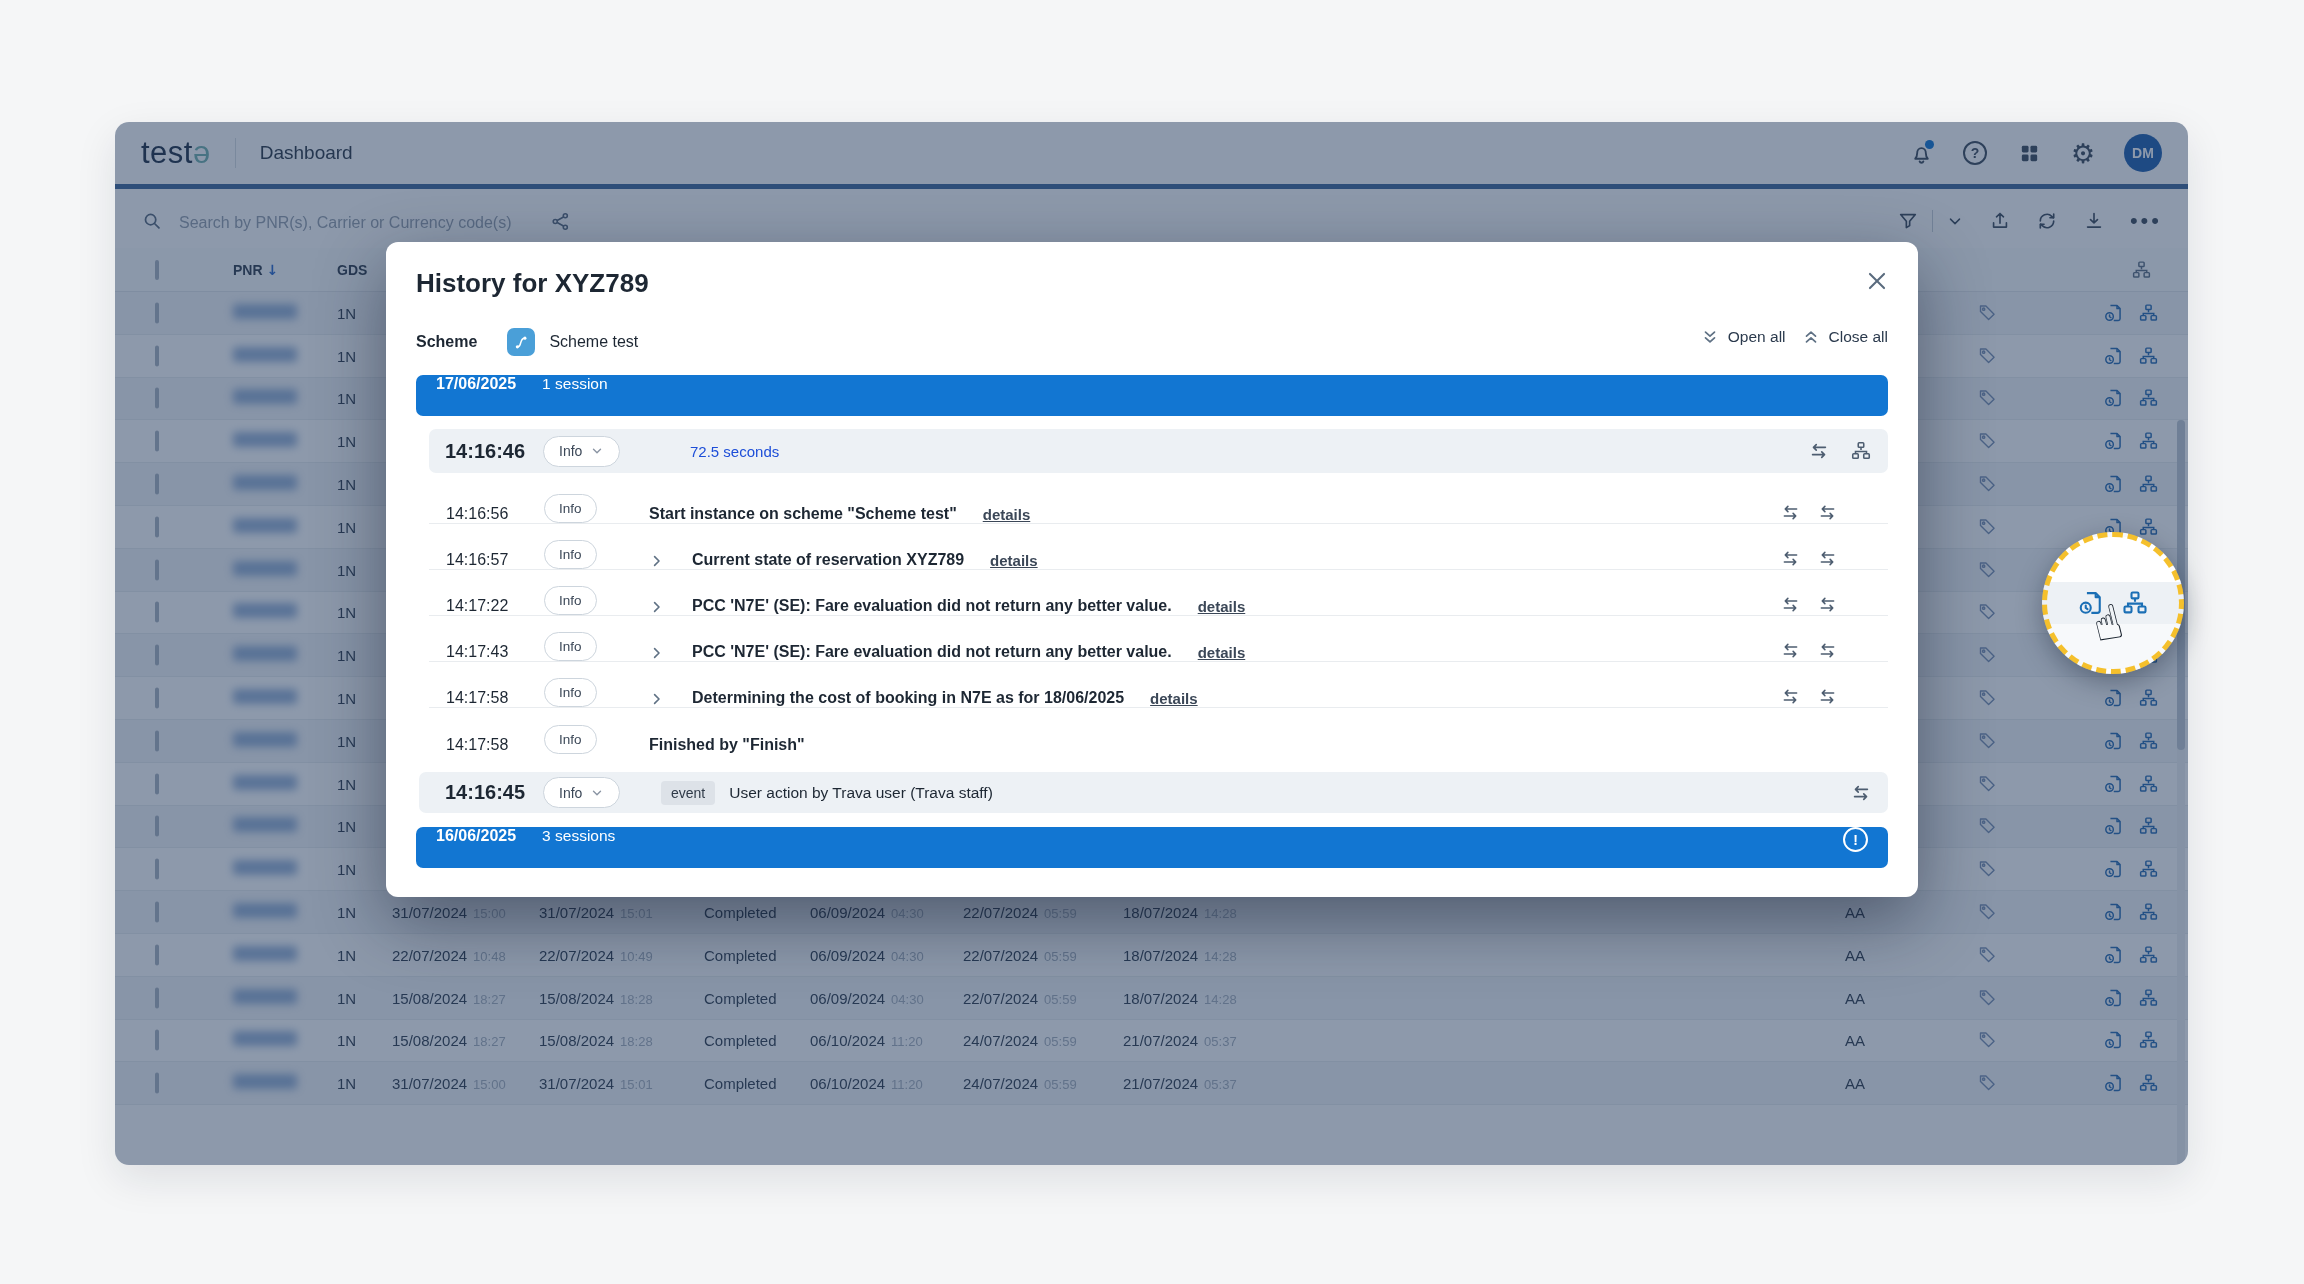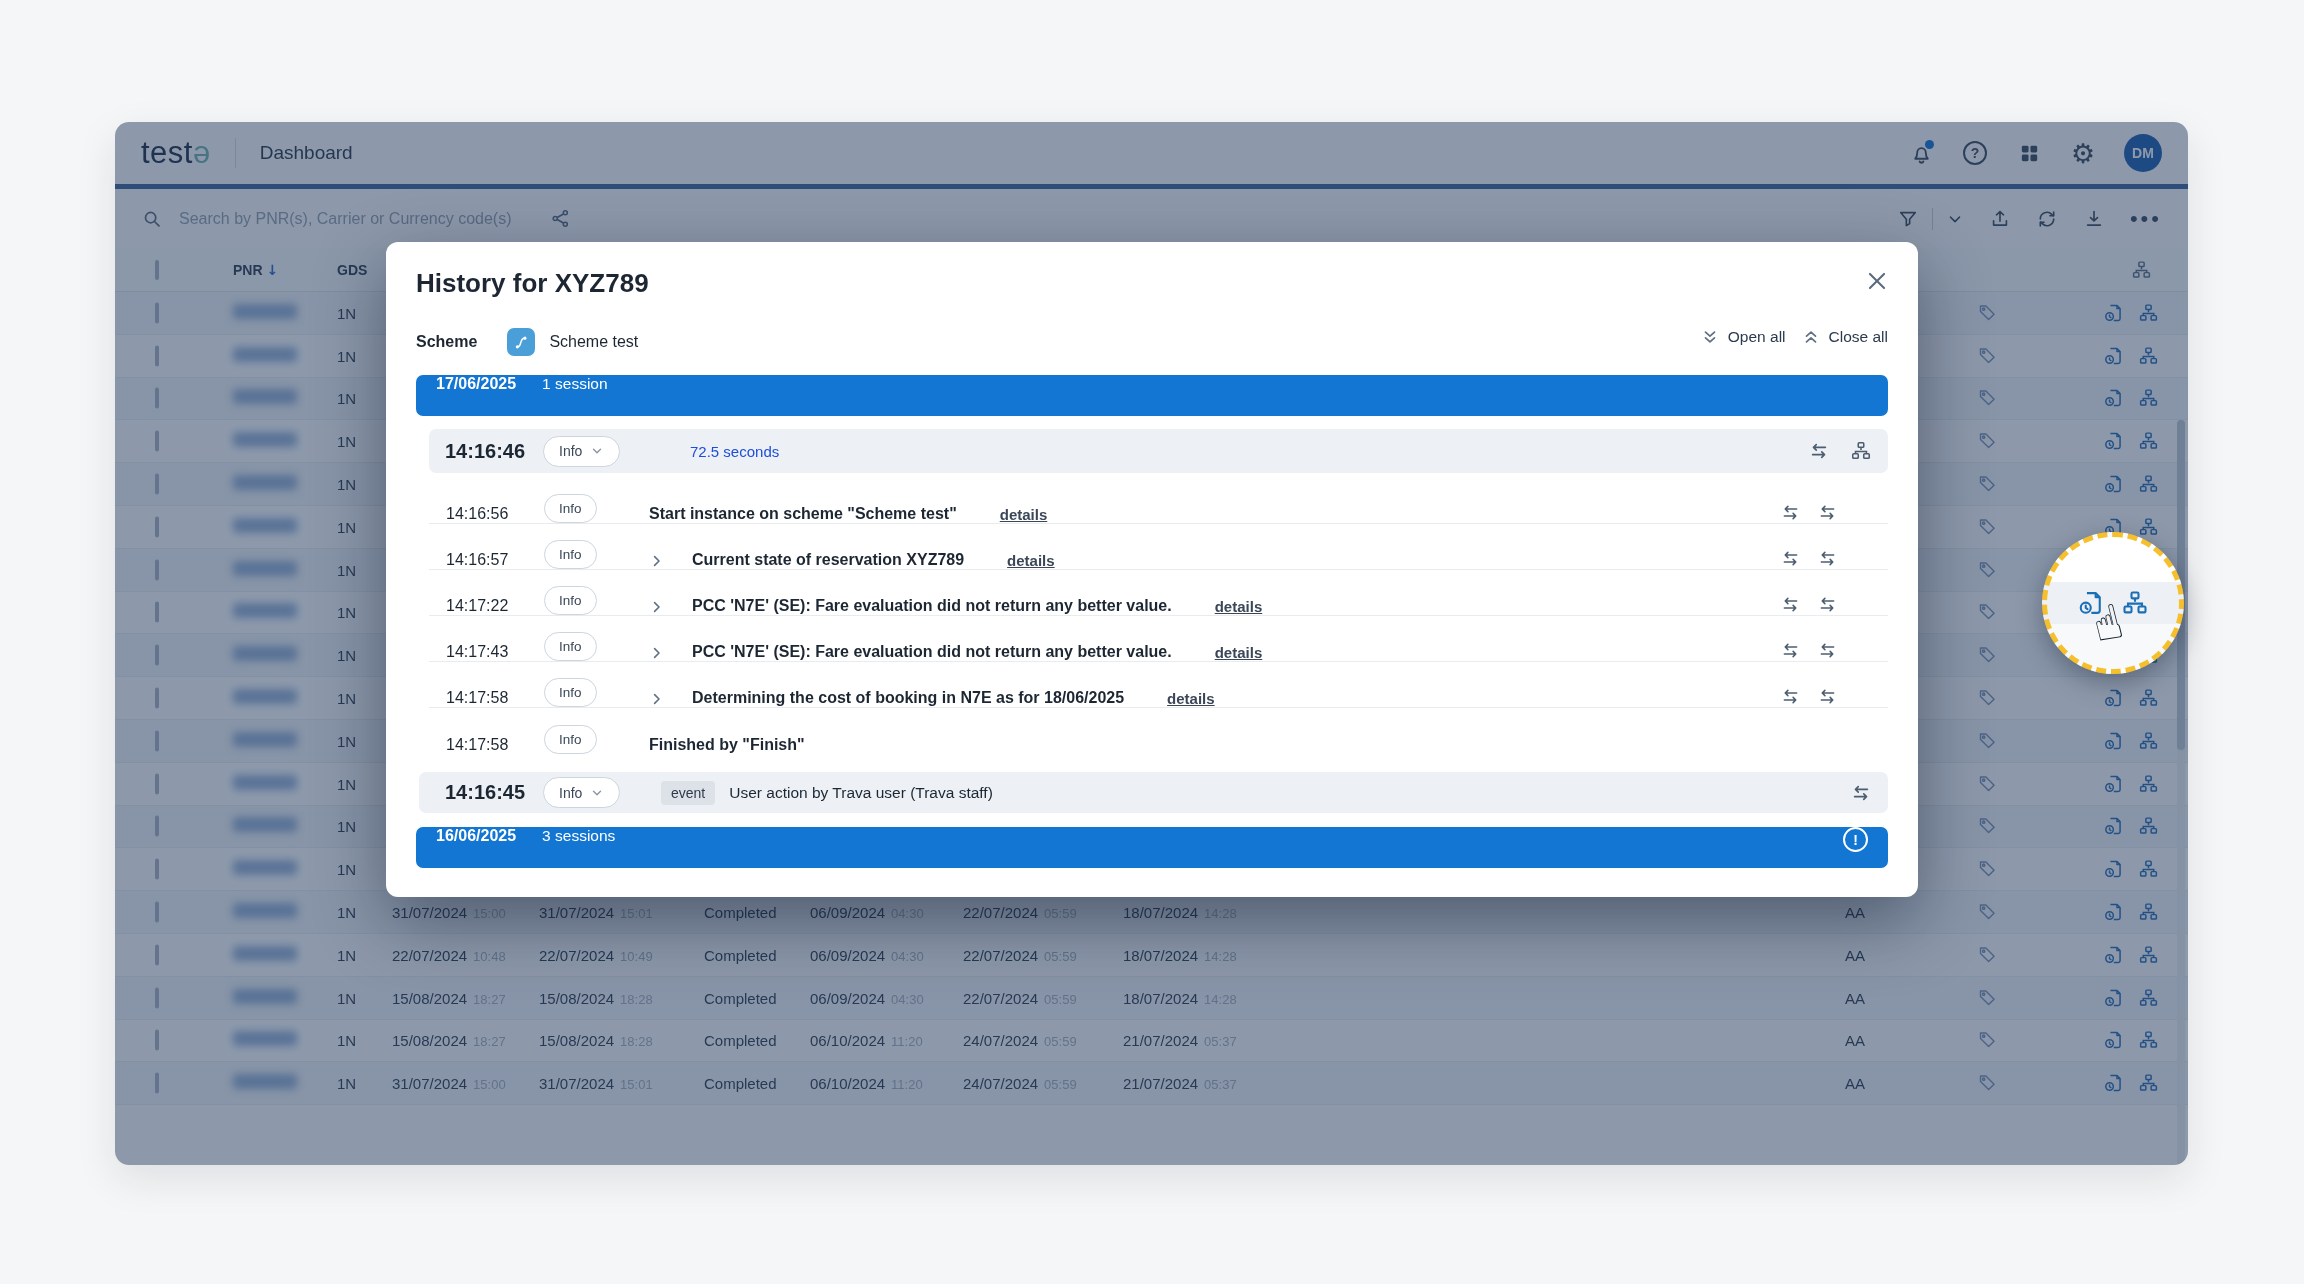"Search by PNR(s), Carrier or" .toolbar { align-items: center -> flex-end; padding: 0 26px -> 16px 26px }
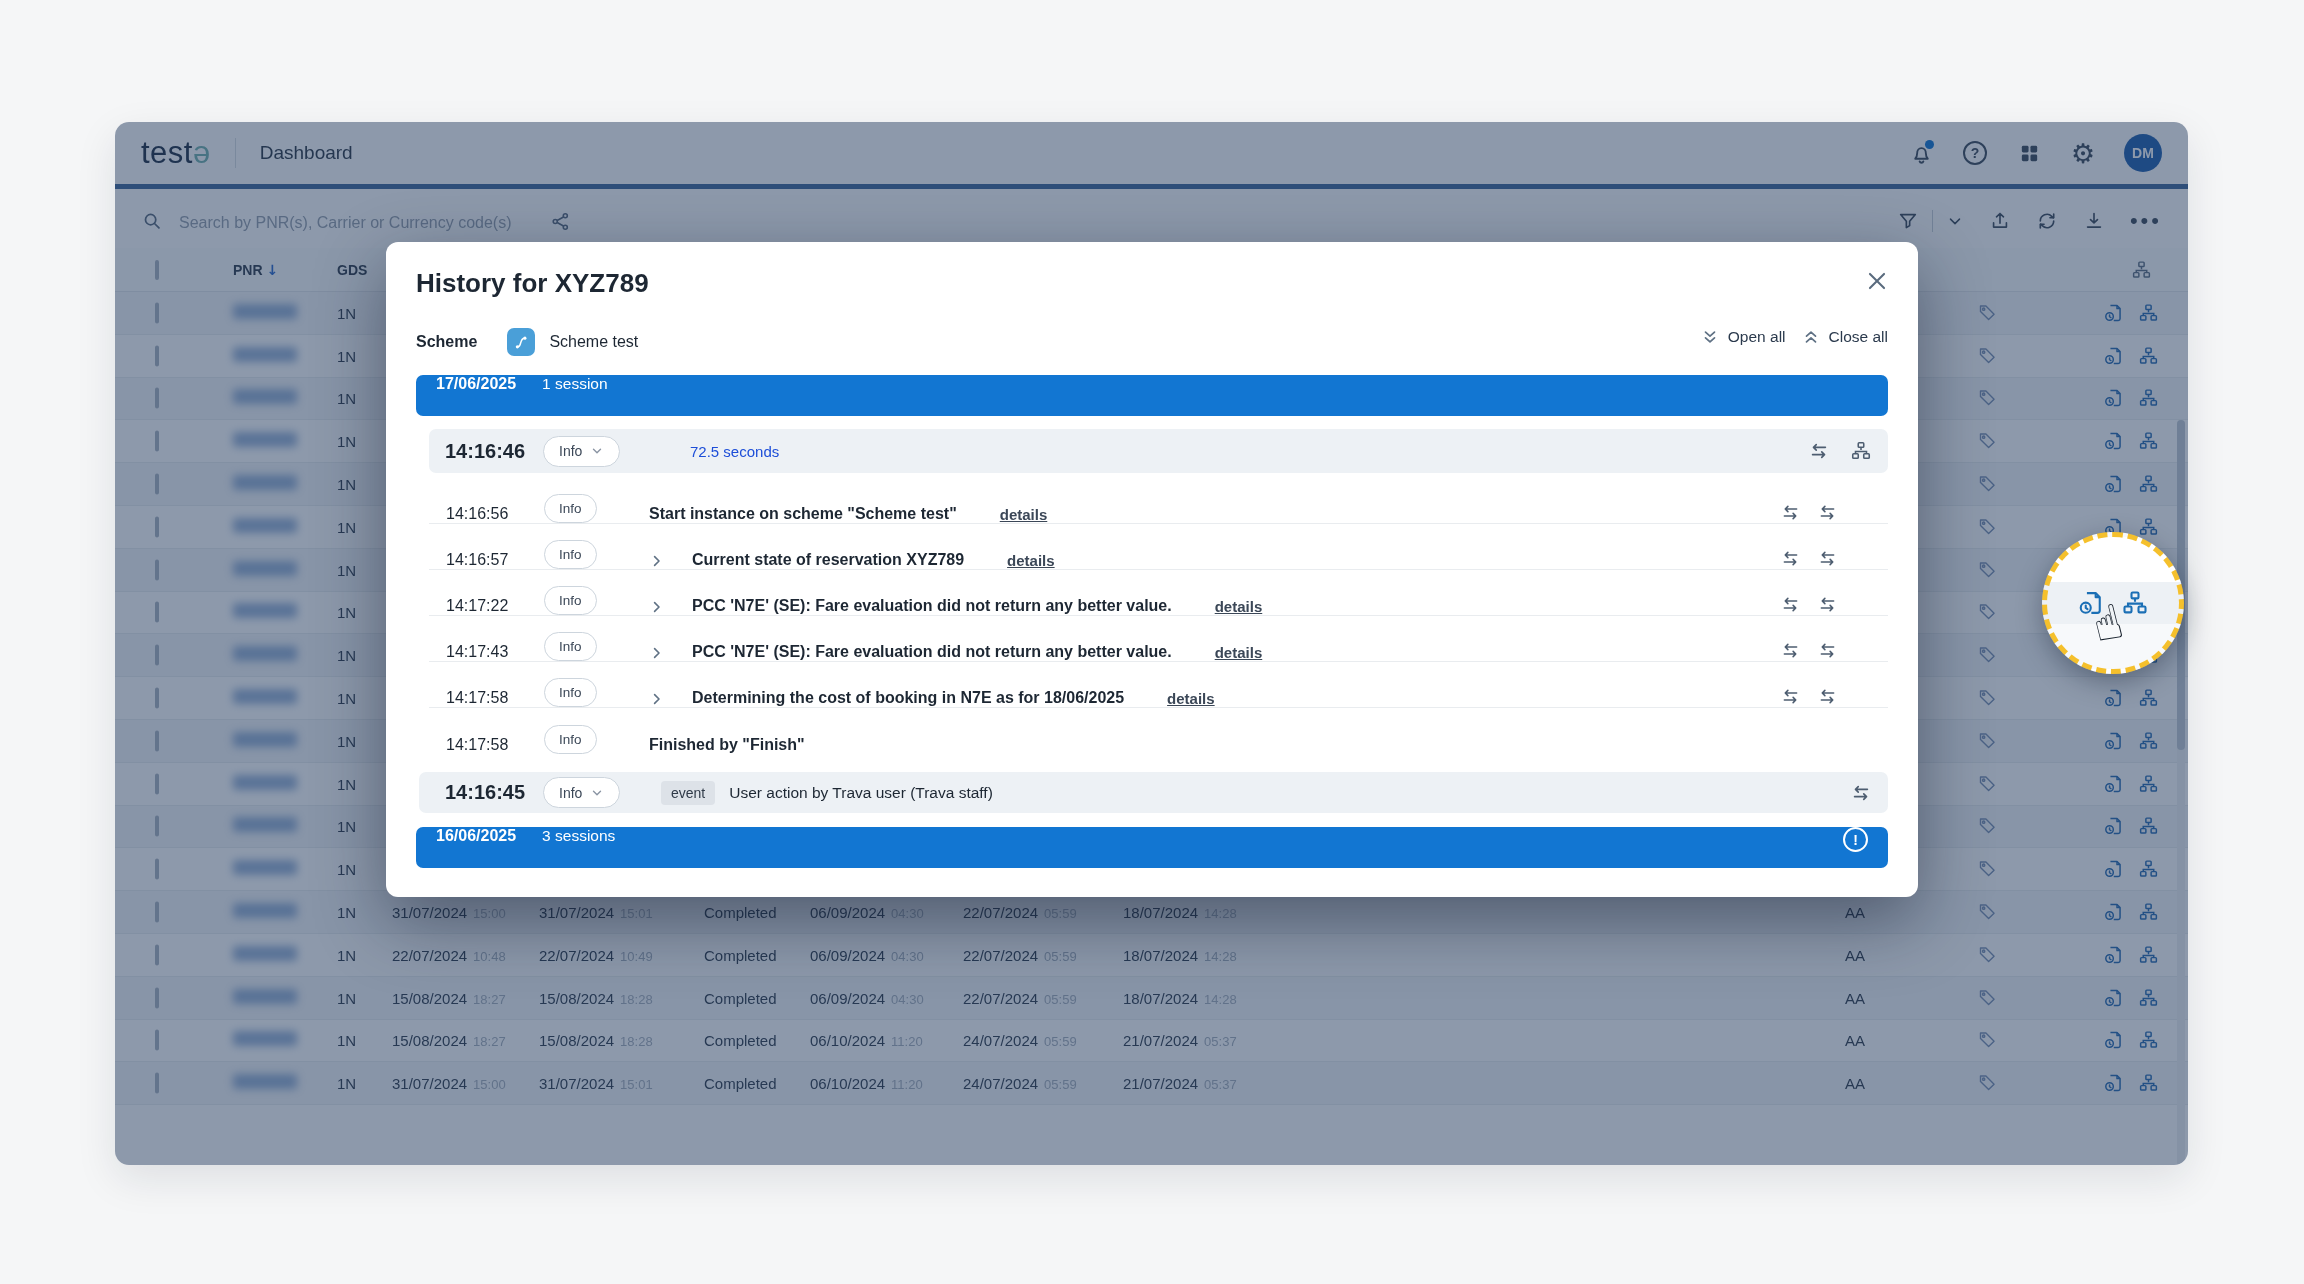"details" .log-details { margin-left: 43px -> 26px }
